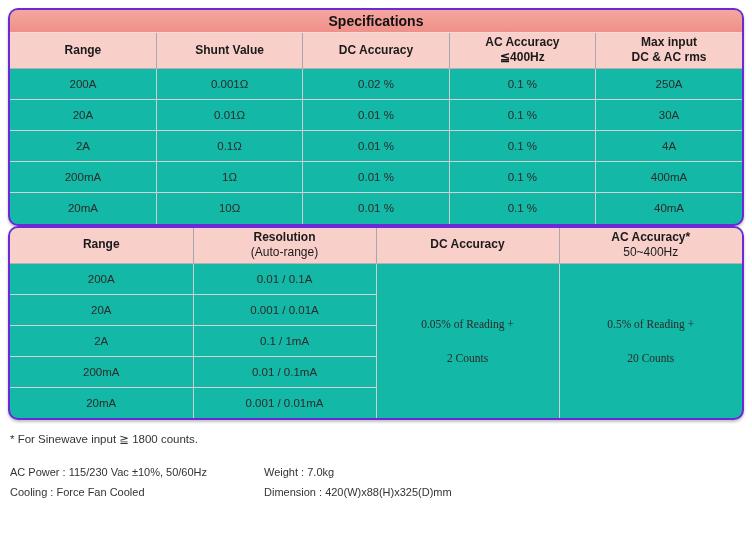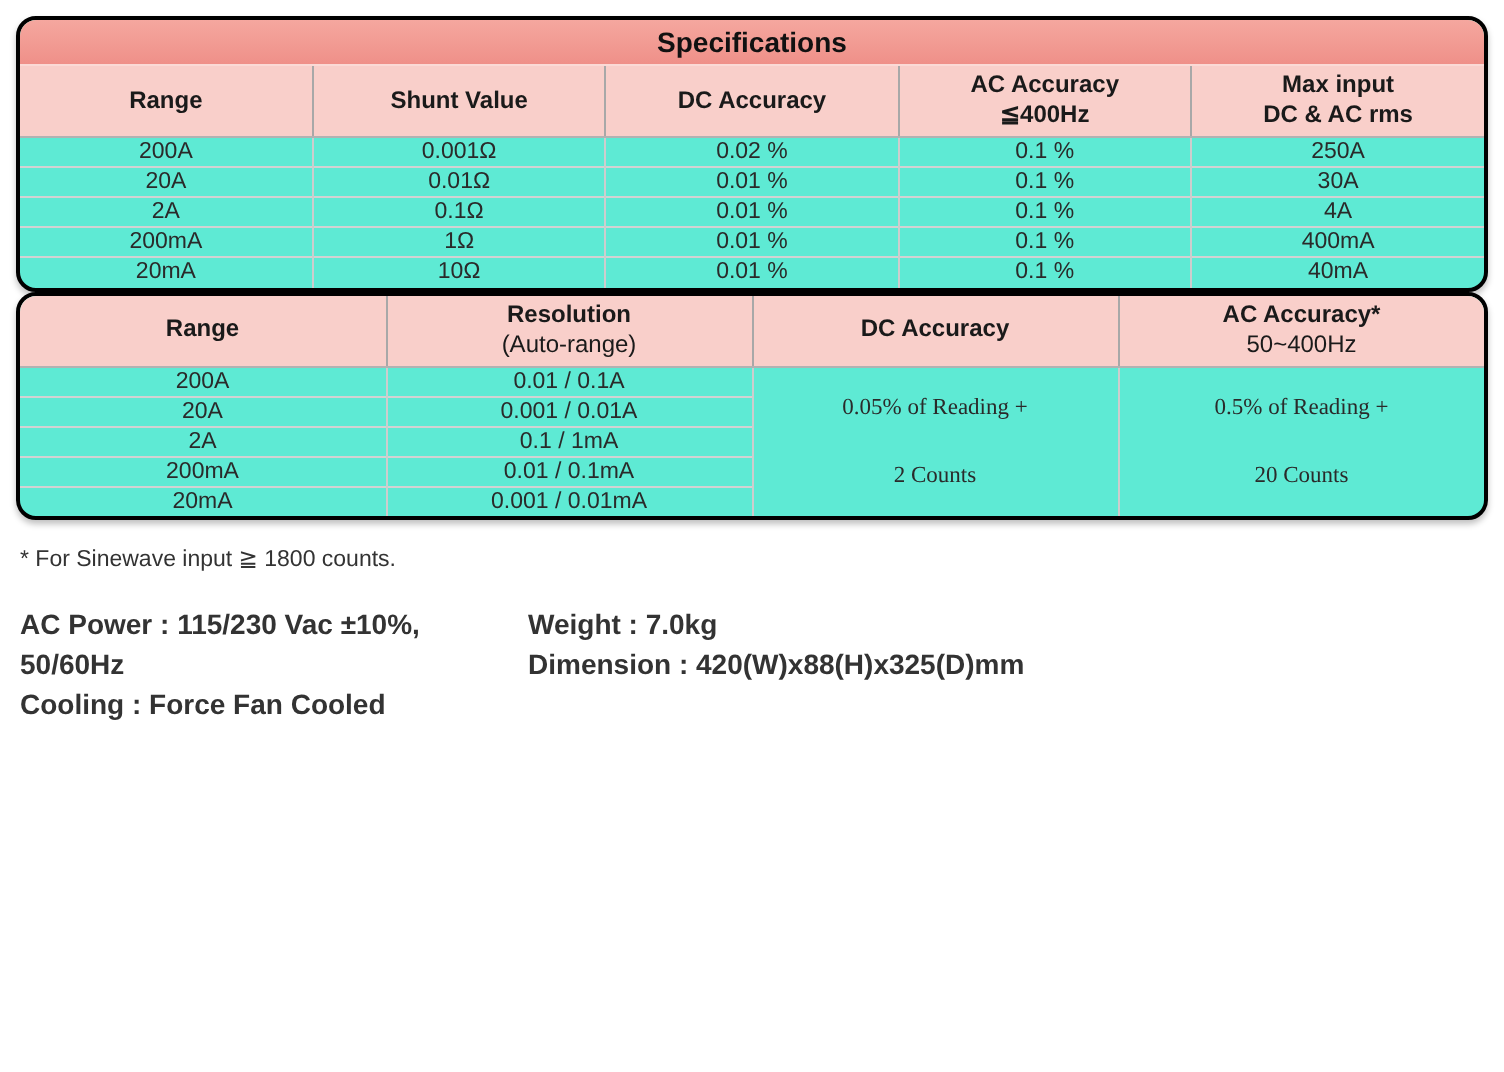"Specifications" .panel { background: #5eead4 -> #14b8a6; border: 2px solid #000000 -> 2px solid #6d28d9 }
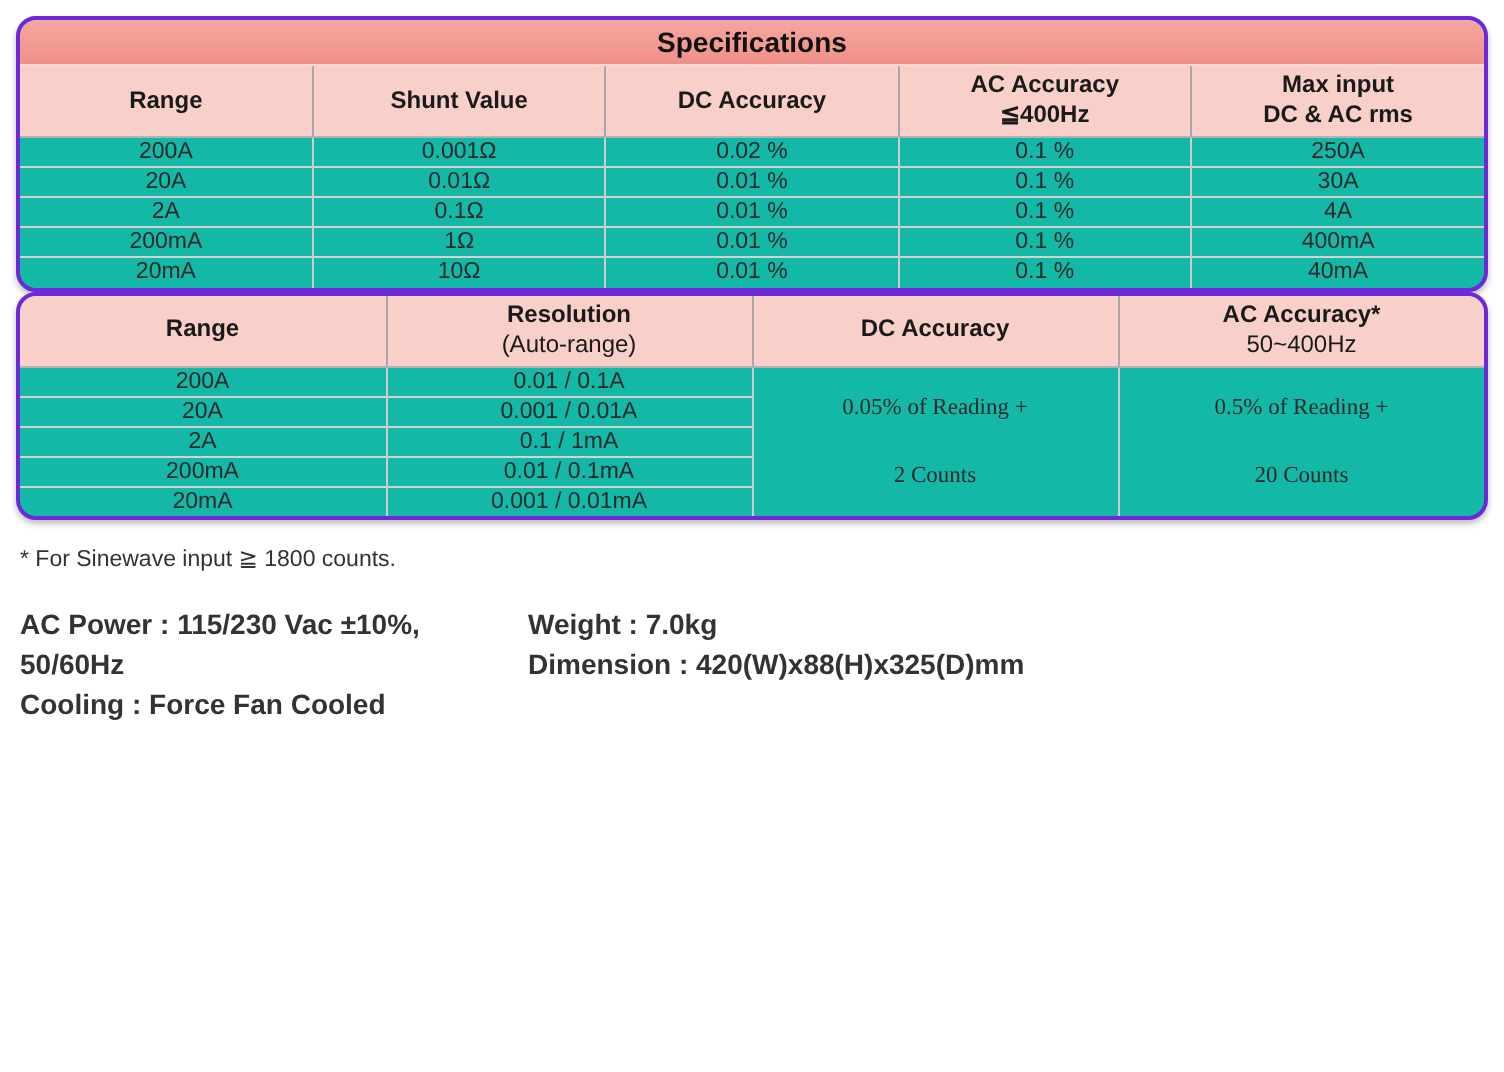"200A" tbody td { height: 15px -> 31px }
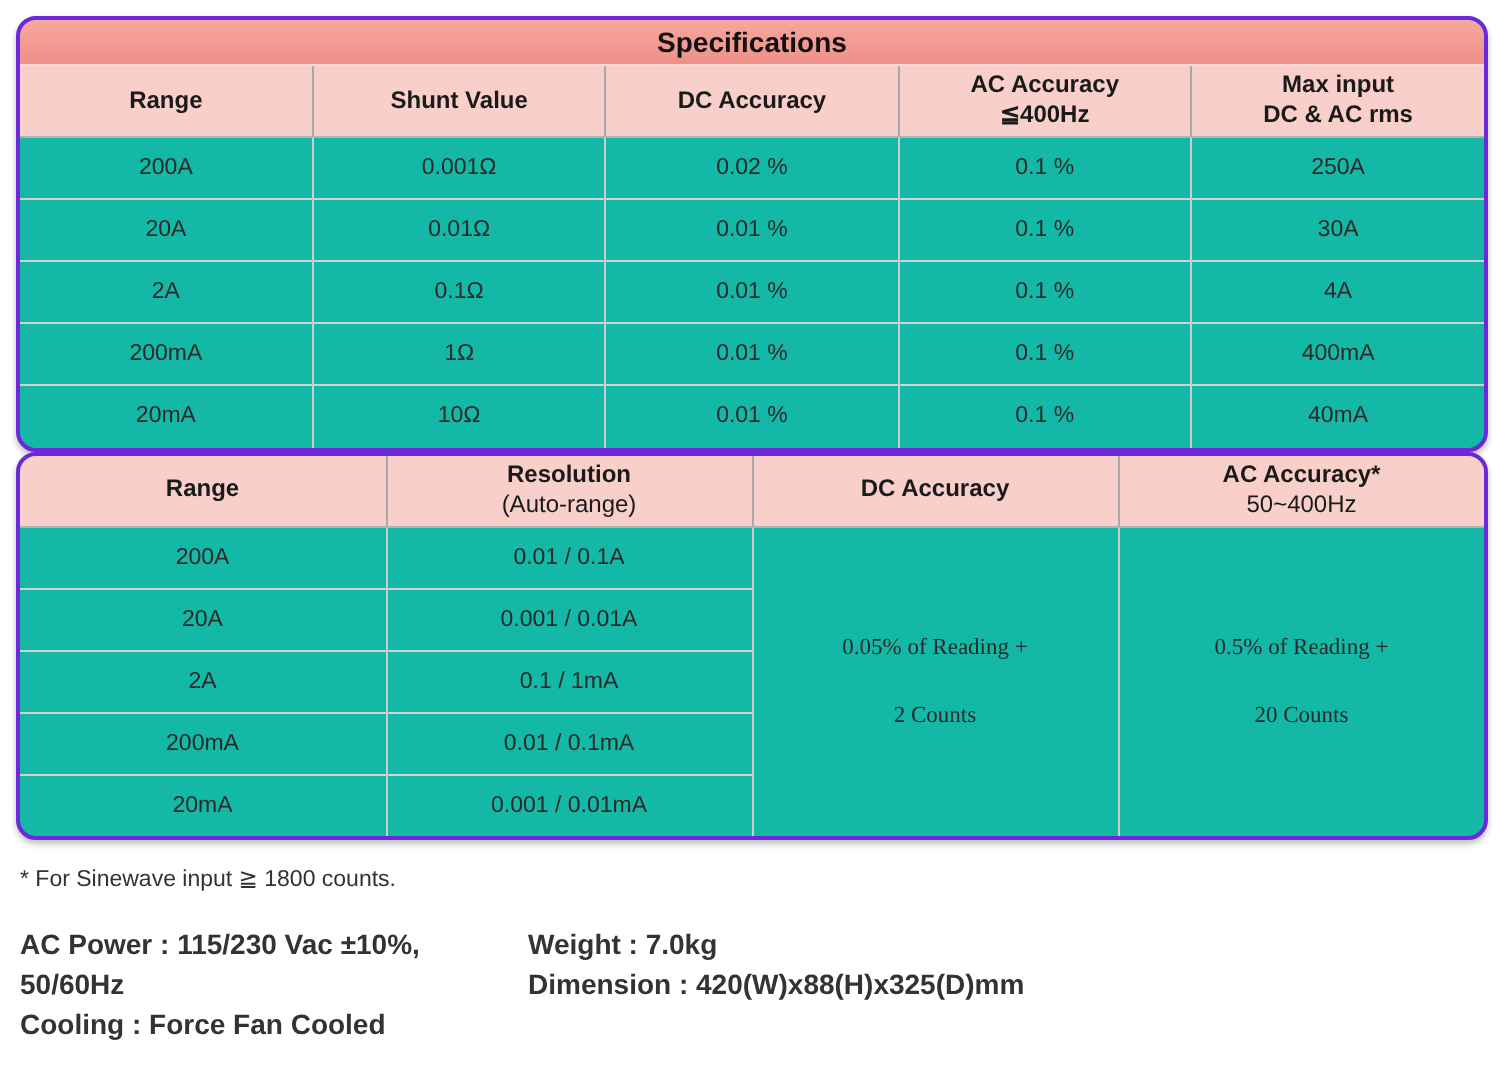"AC Power : 115/230 Vac" .info-line { font-size: 14px -> 11px; font-weight: bold -> none }
